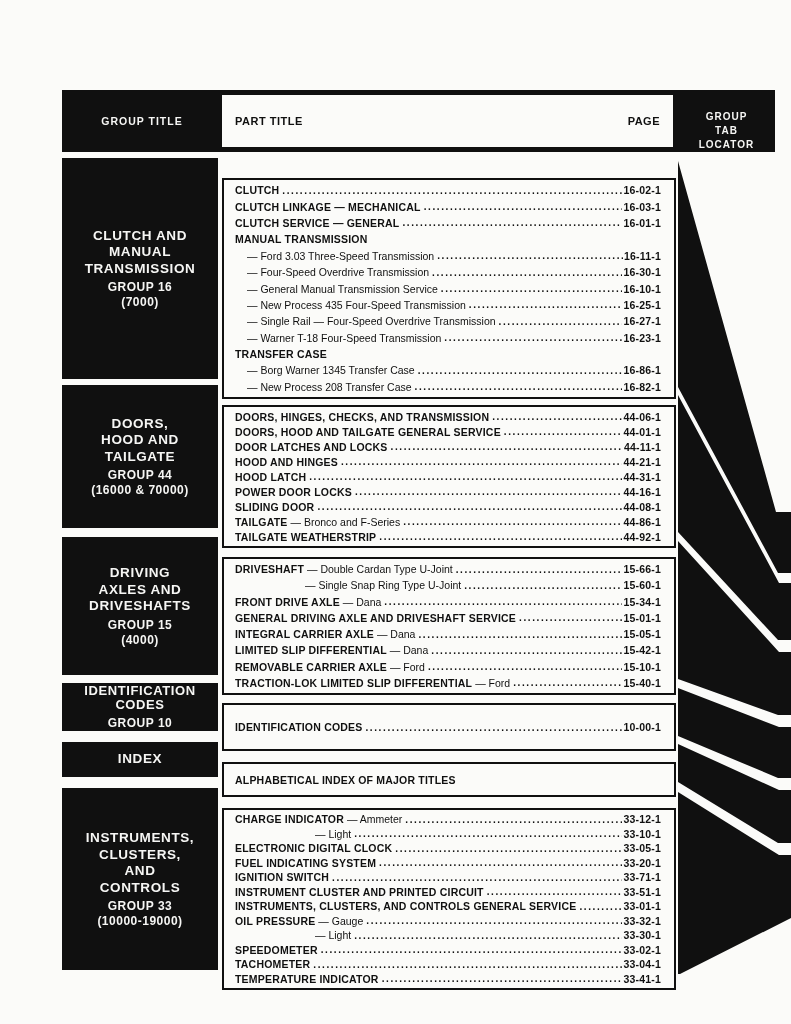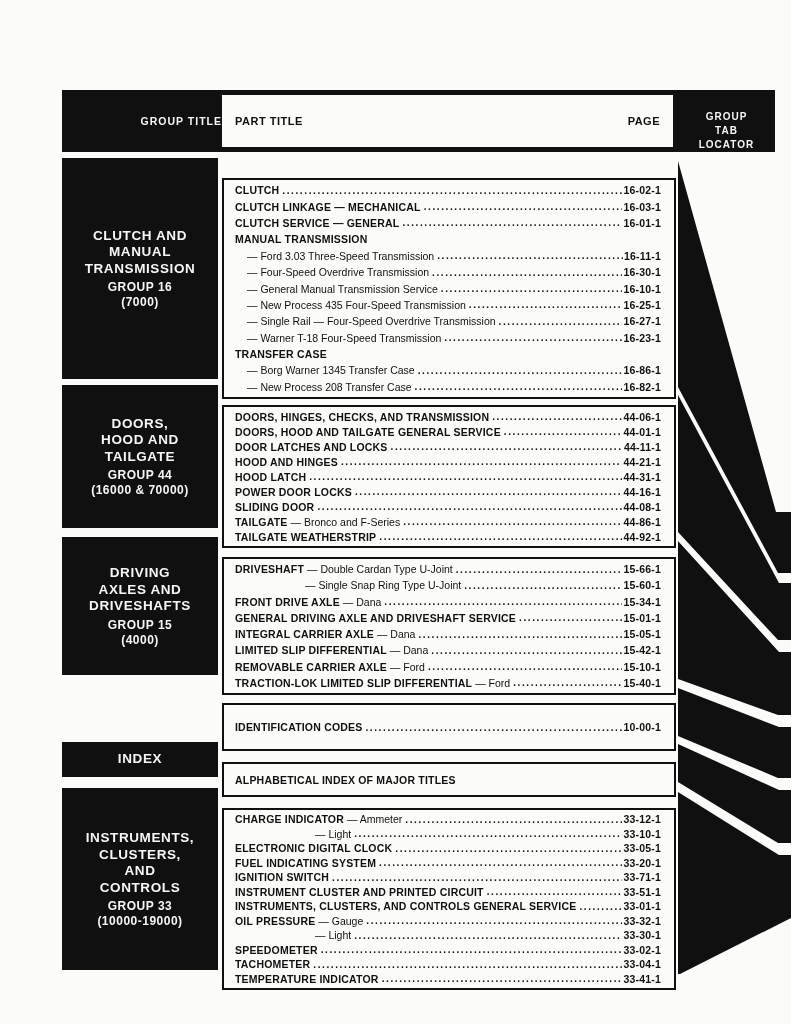"GROUP TITLE" .hdr-left { justify-content: flex-end -> center }
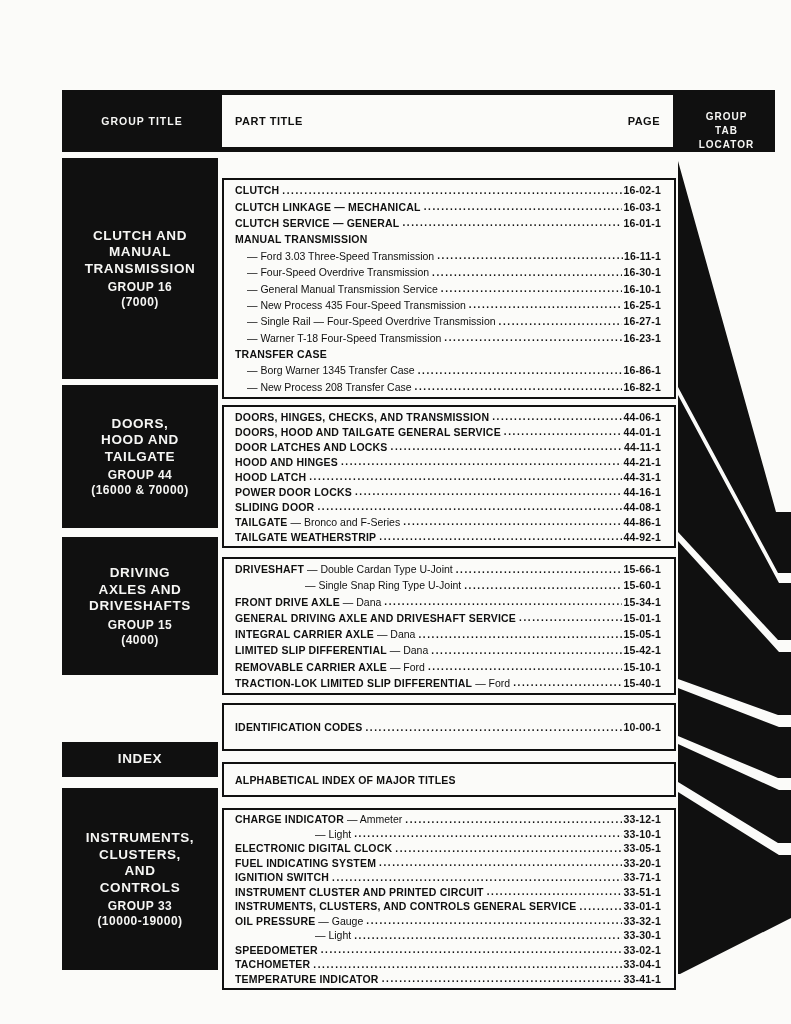"IDENTIFICATION" div.gbox { html: none -> <div> <div>IDENTIFICATION</div> <div>CODES</div> <div>GROUP 10</div> </div> }
